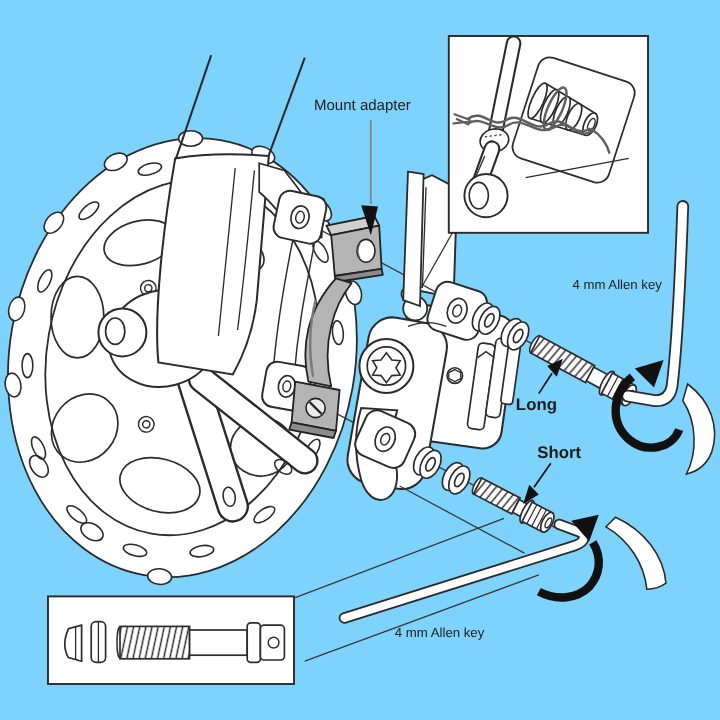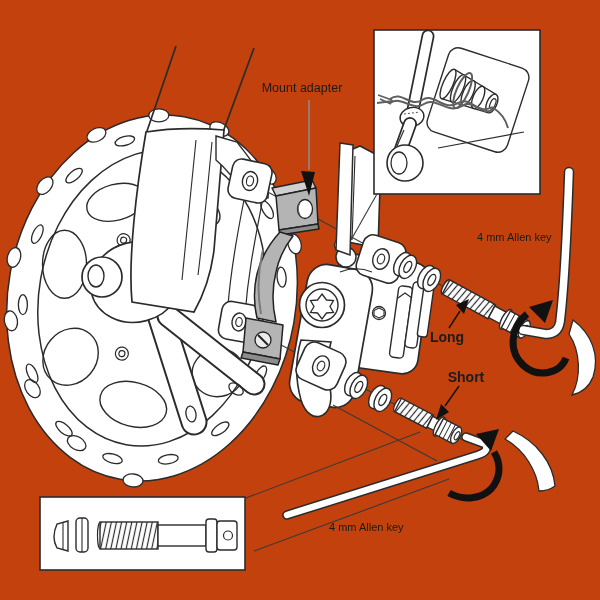"Mount adapter" .stage { background: #c2410c -> #7dd3fc }
